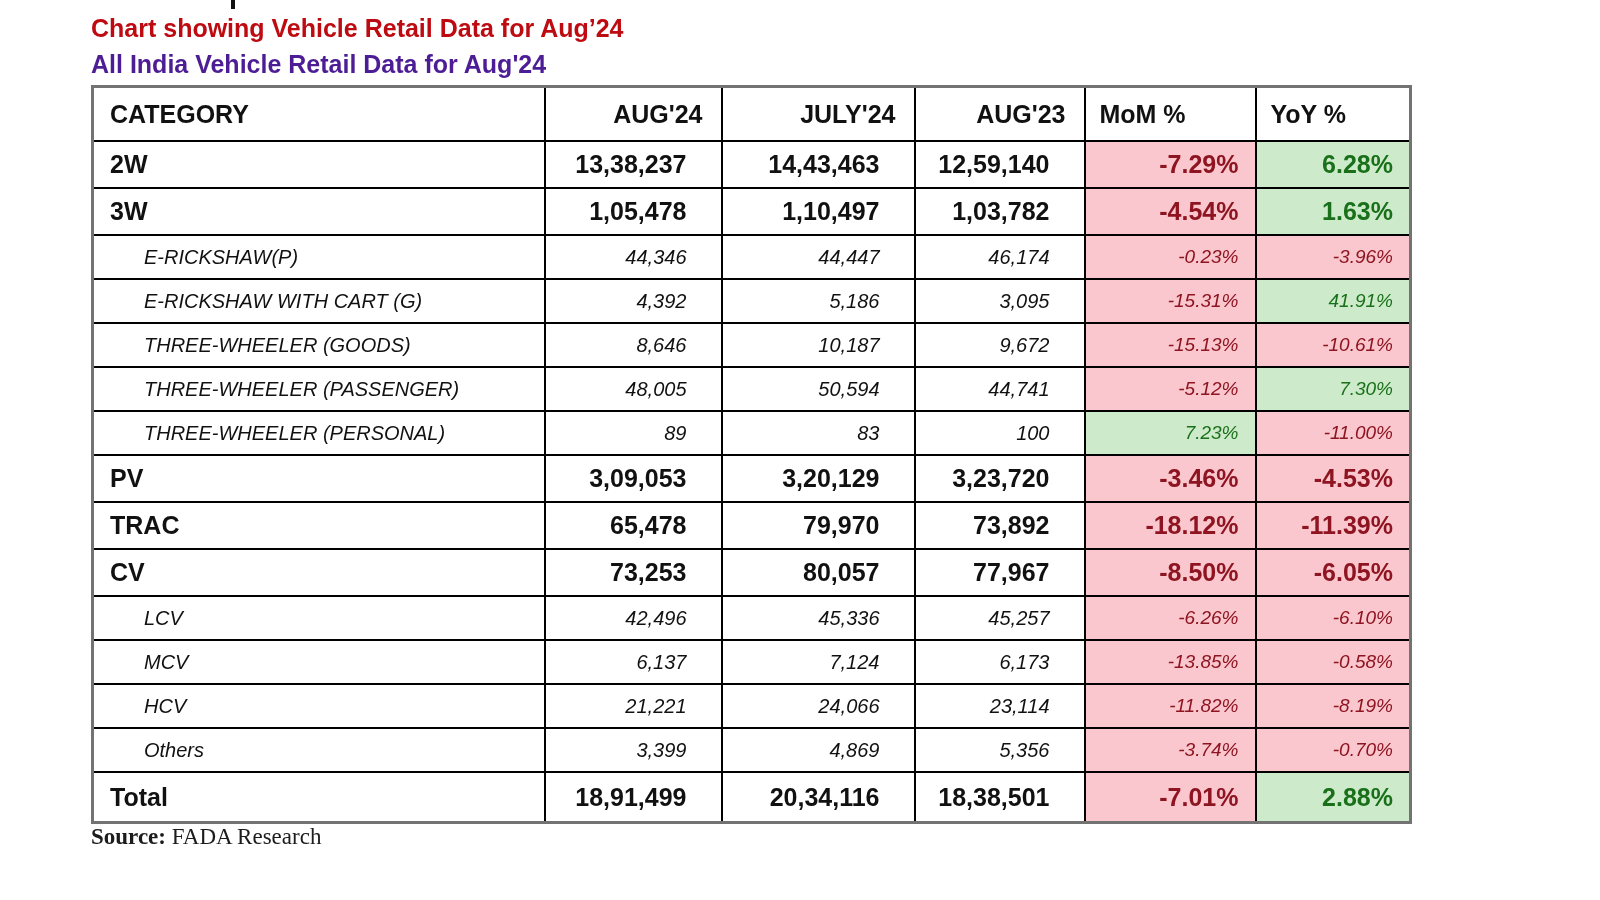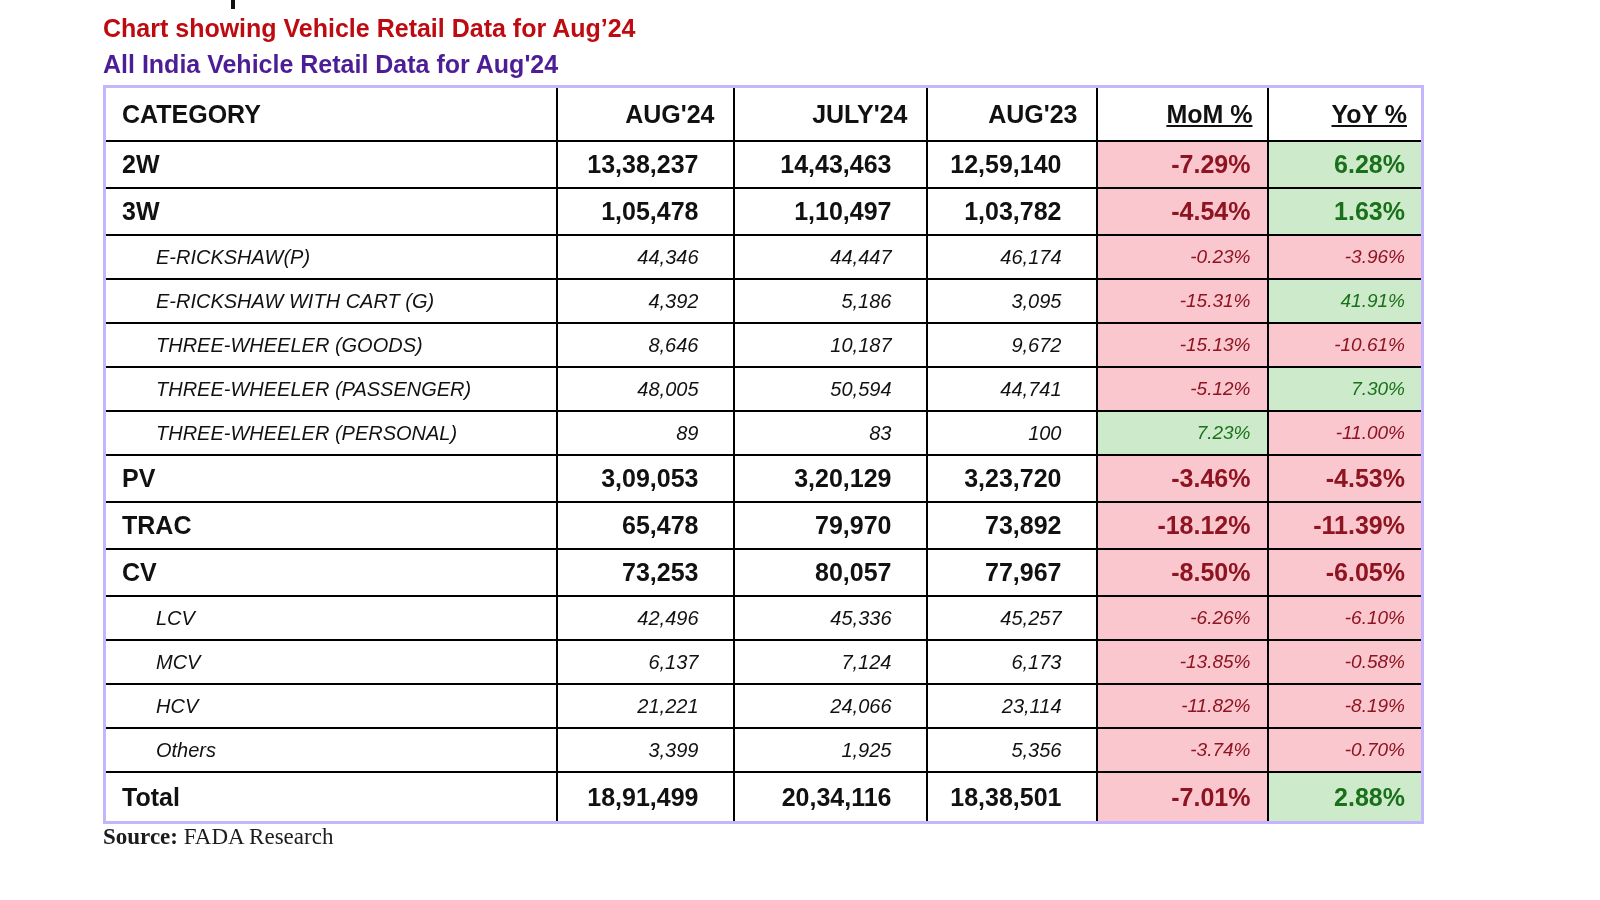"Chart showing Vehicle Retail Data" .wrap { left: 103px -> 91px }
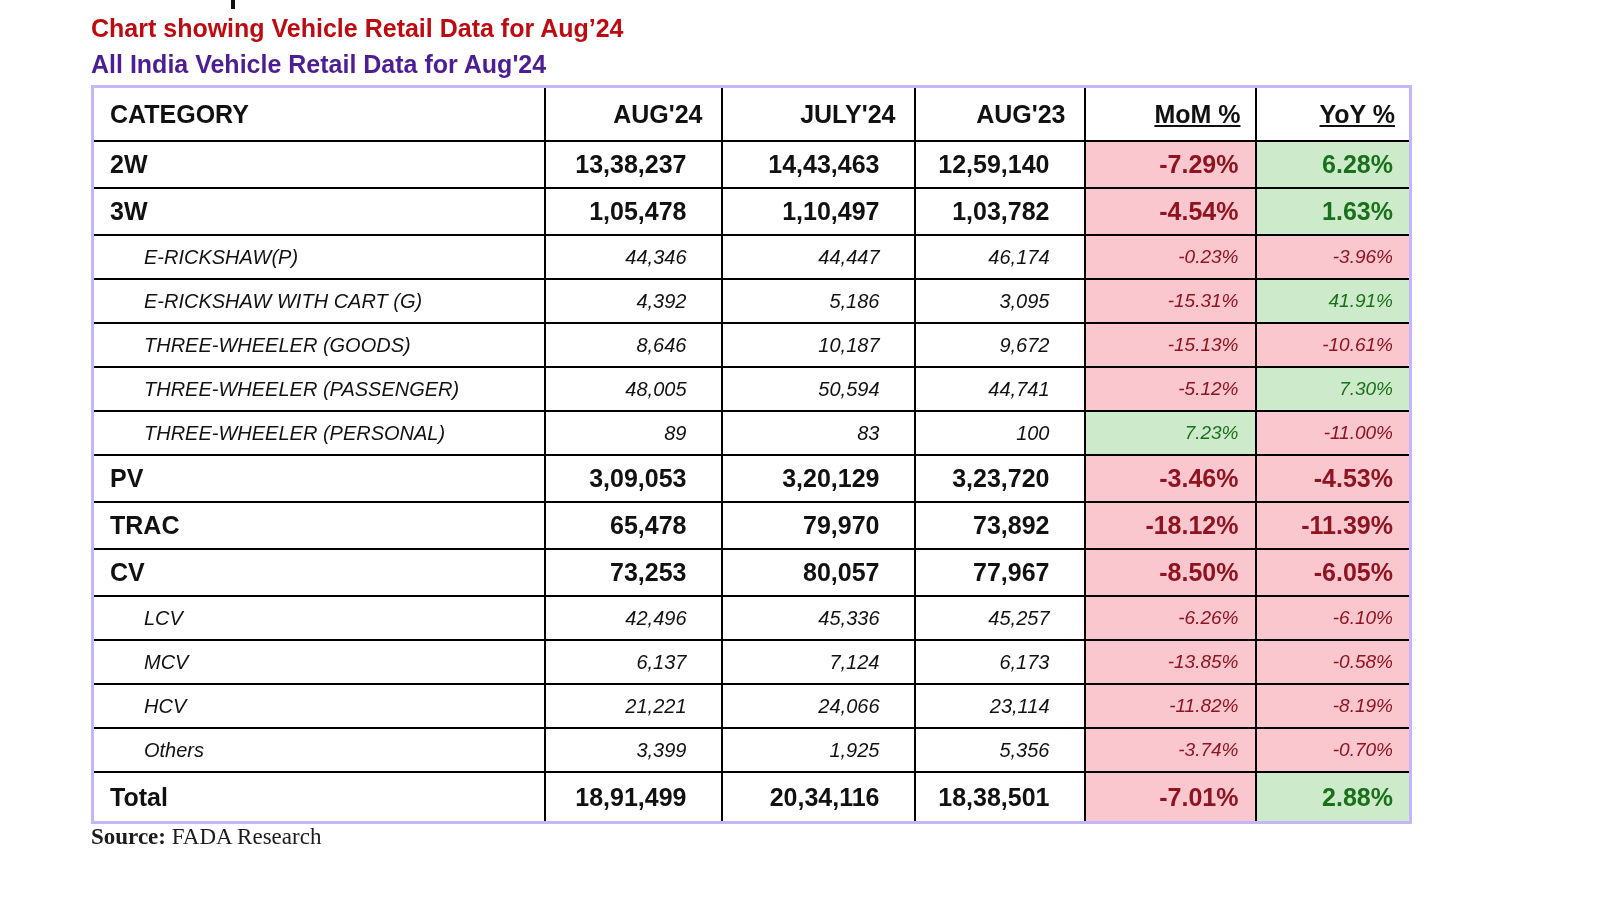"CATEGORY" table { border: 3px solid #c4b5fd -> 3px solid #737373 }
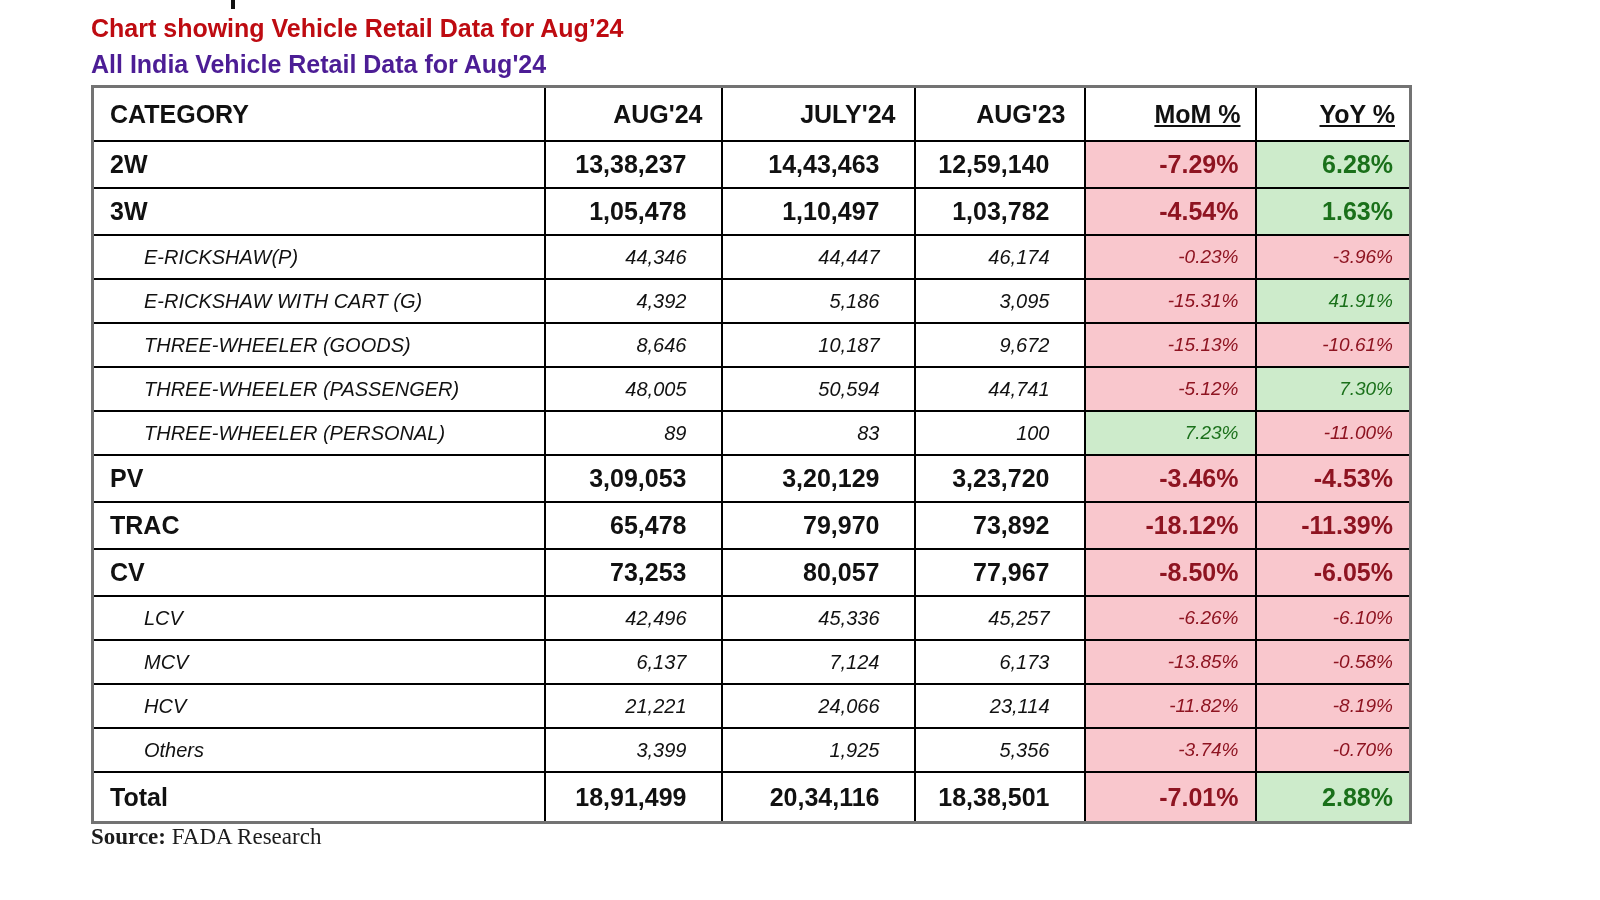"MoM %" th.pct { text-align: right -> left; text-decoration: underline -> none }
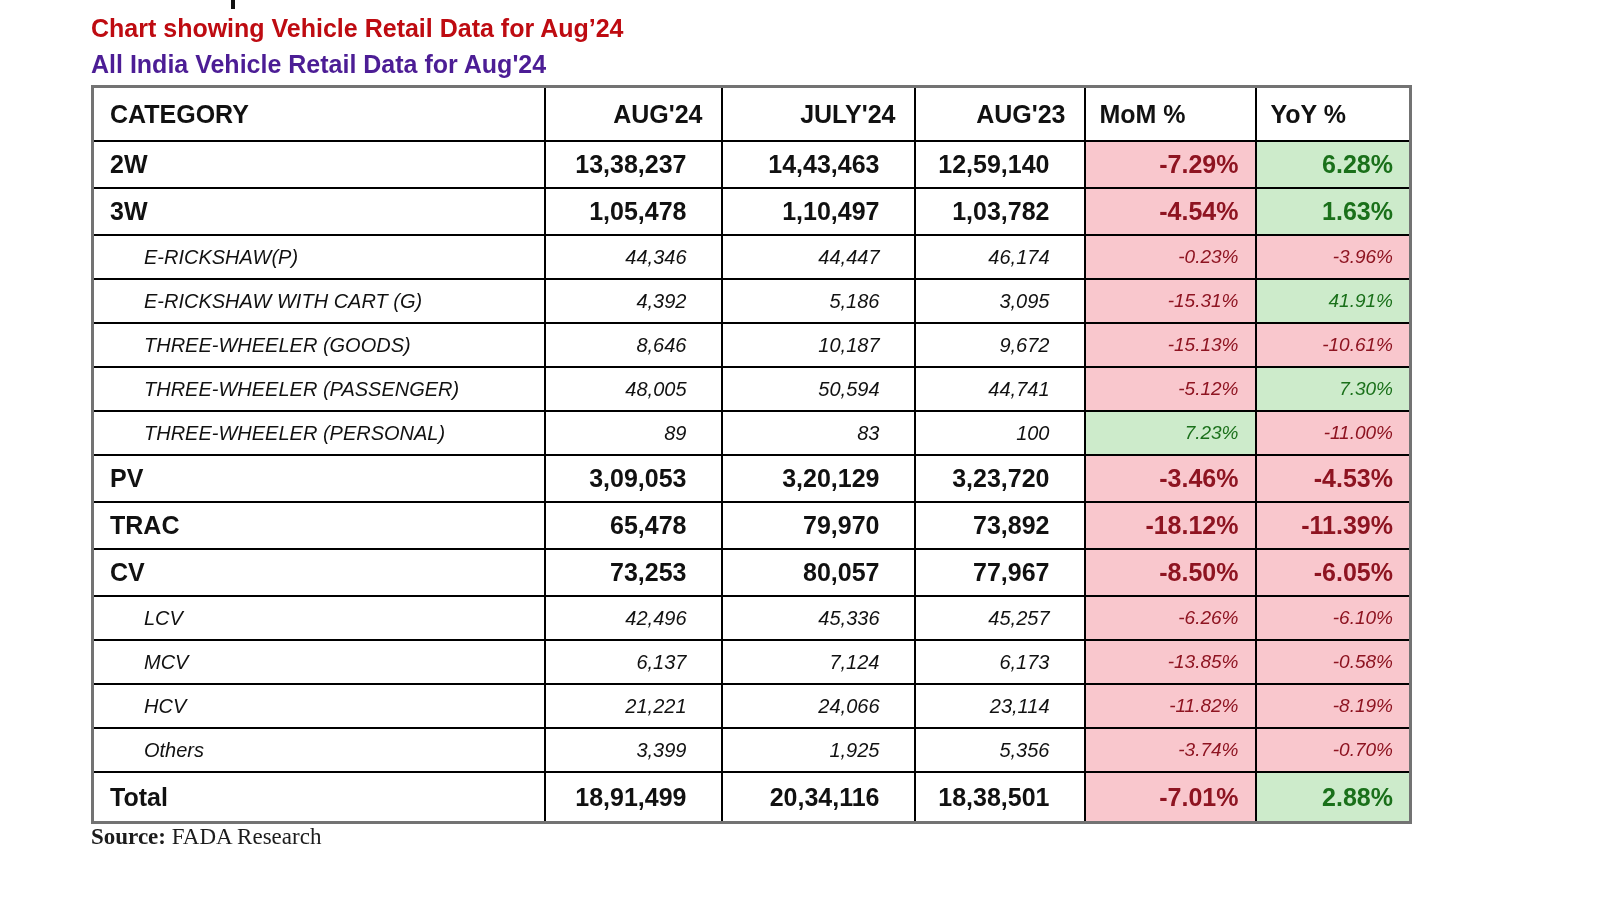"1,925" td.num { text: 1,925 -> 4,869 }
